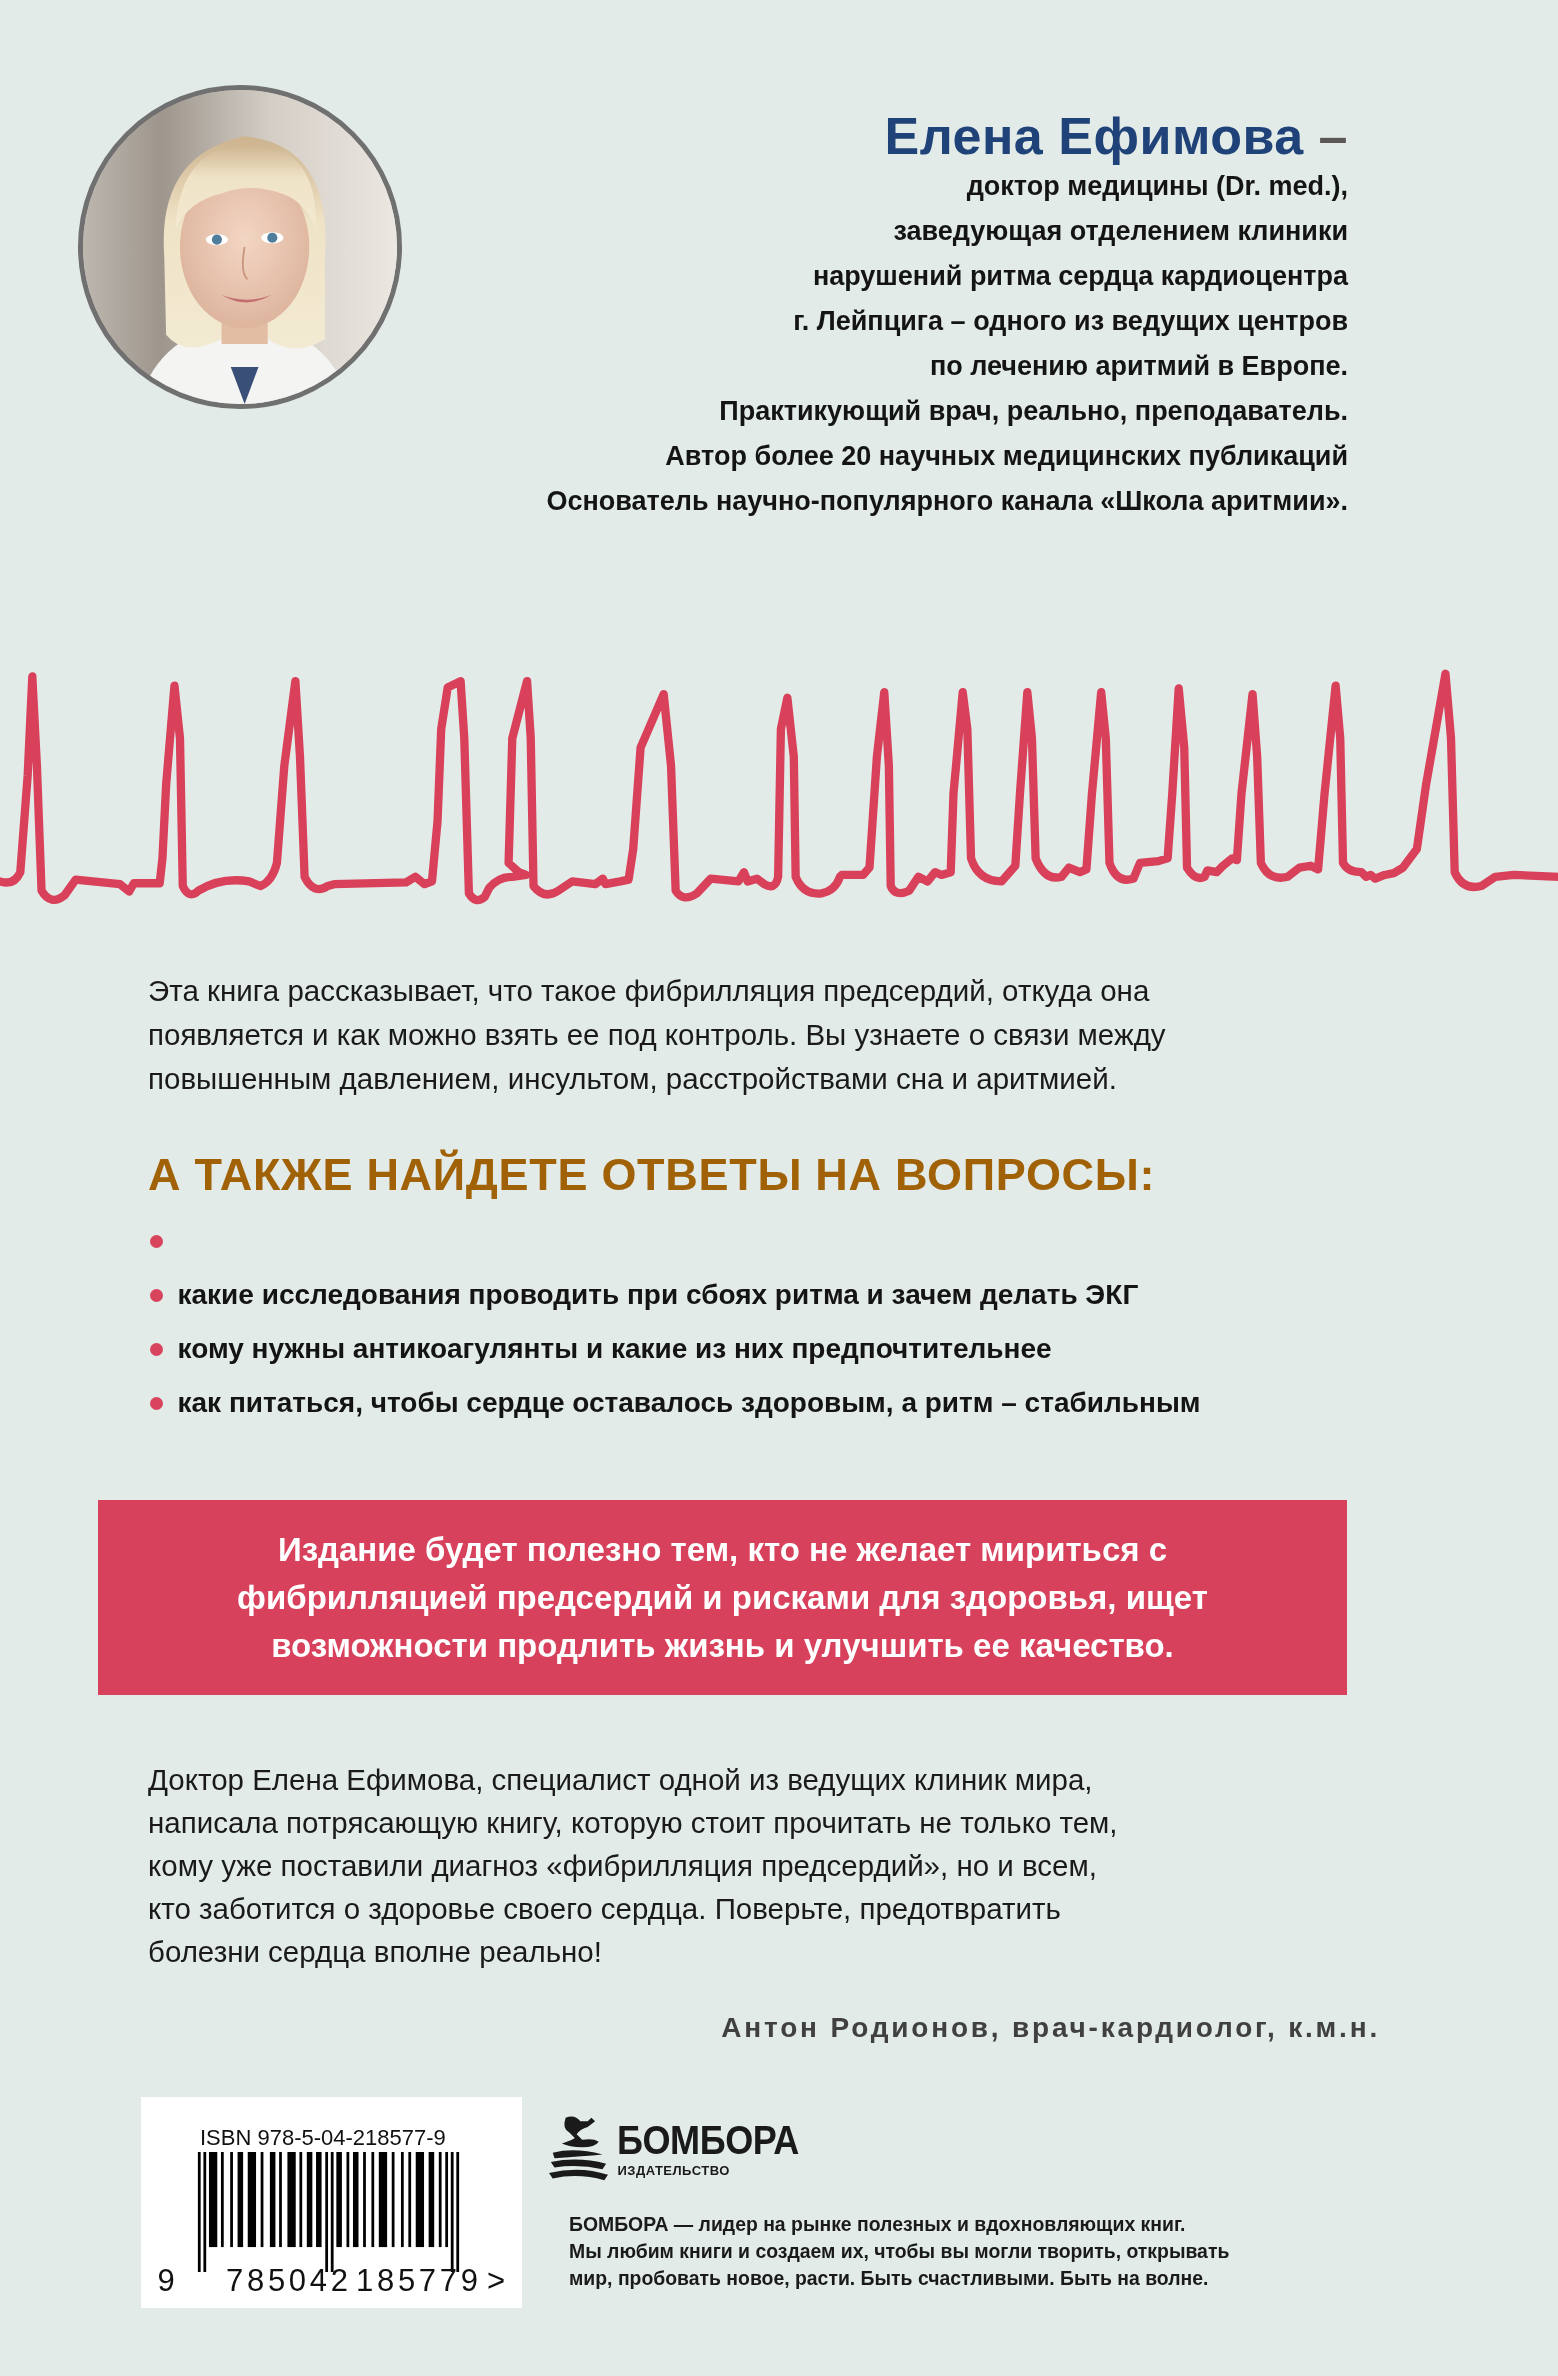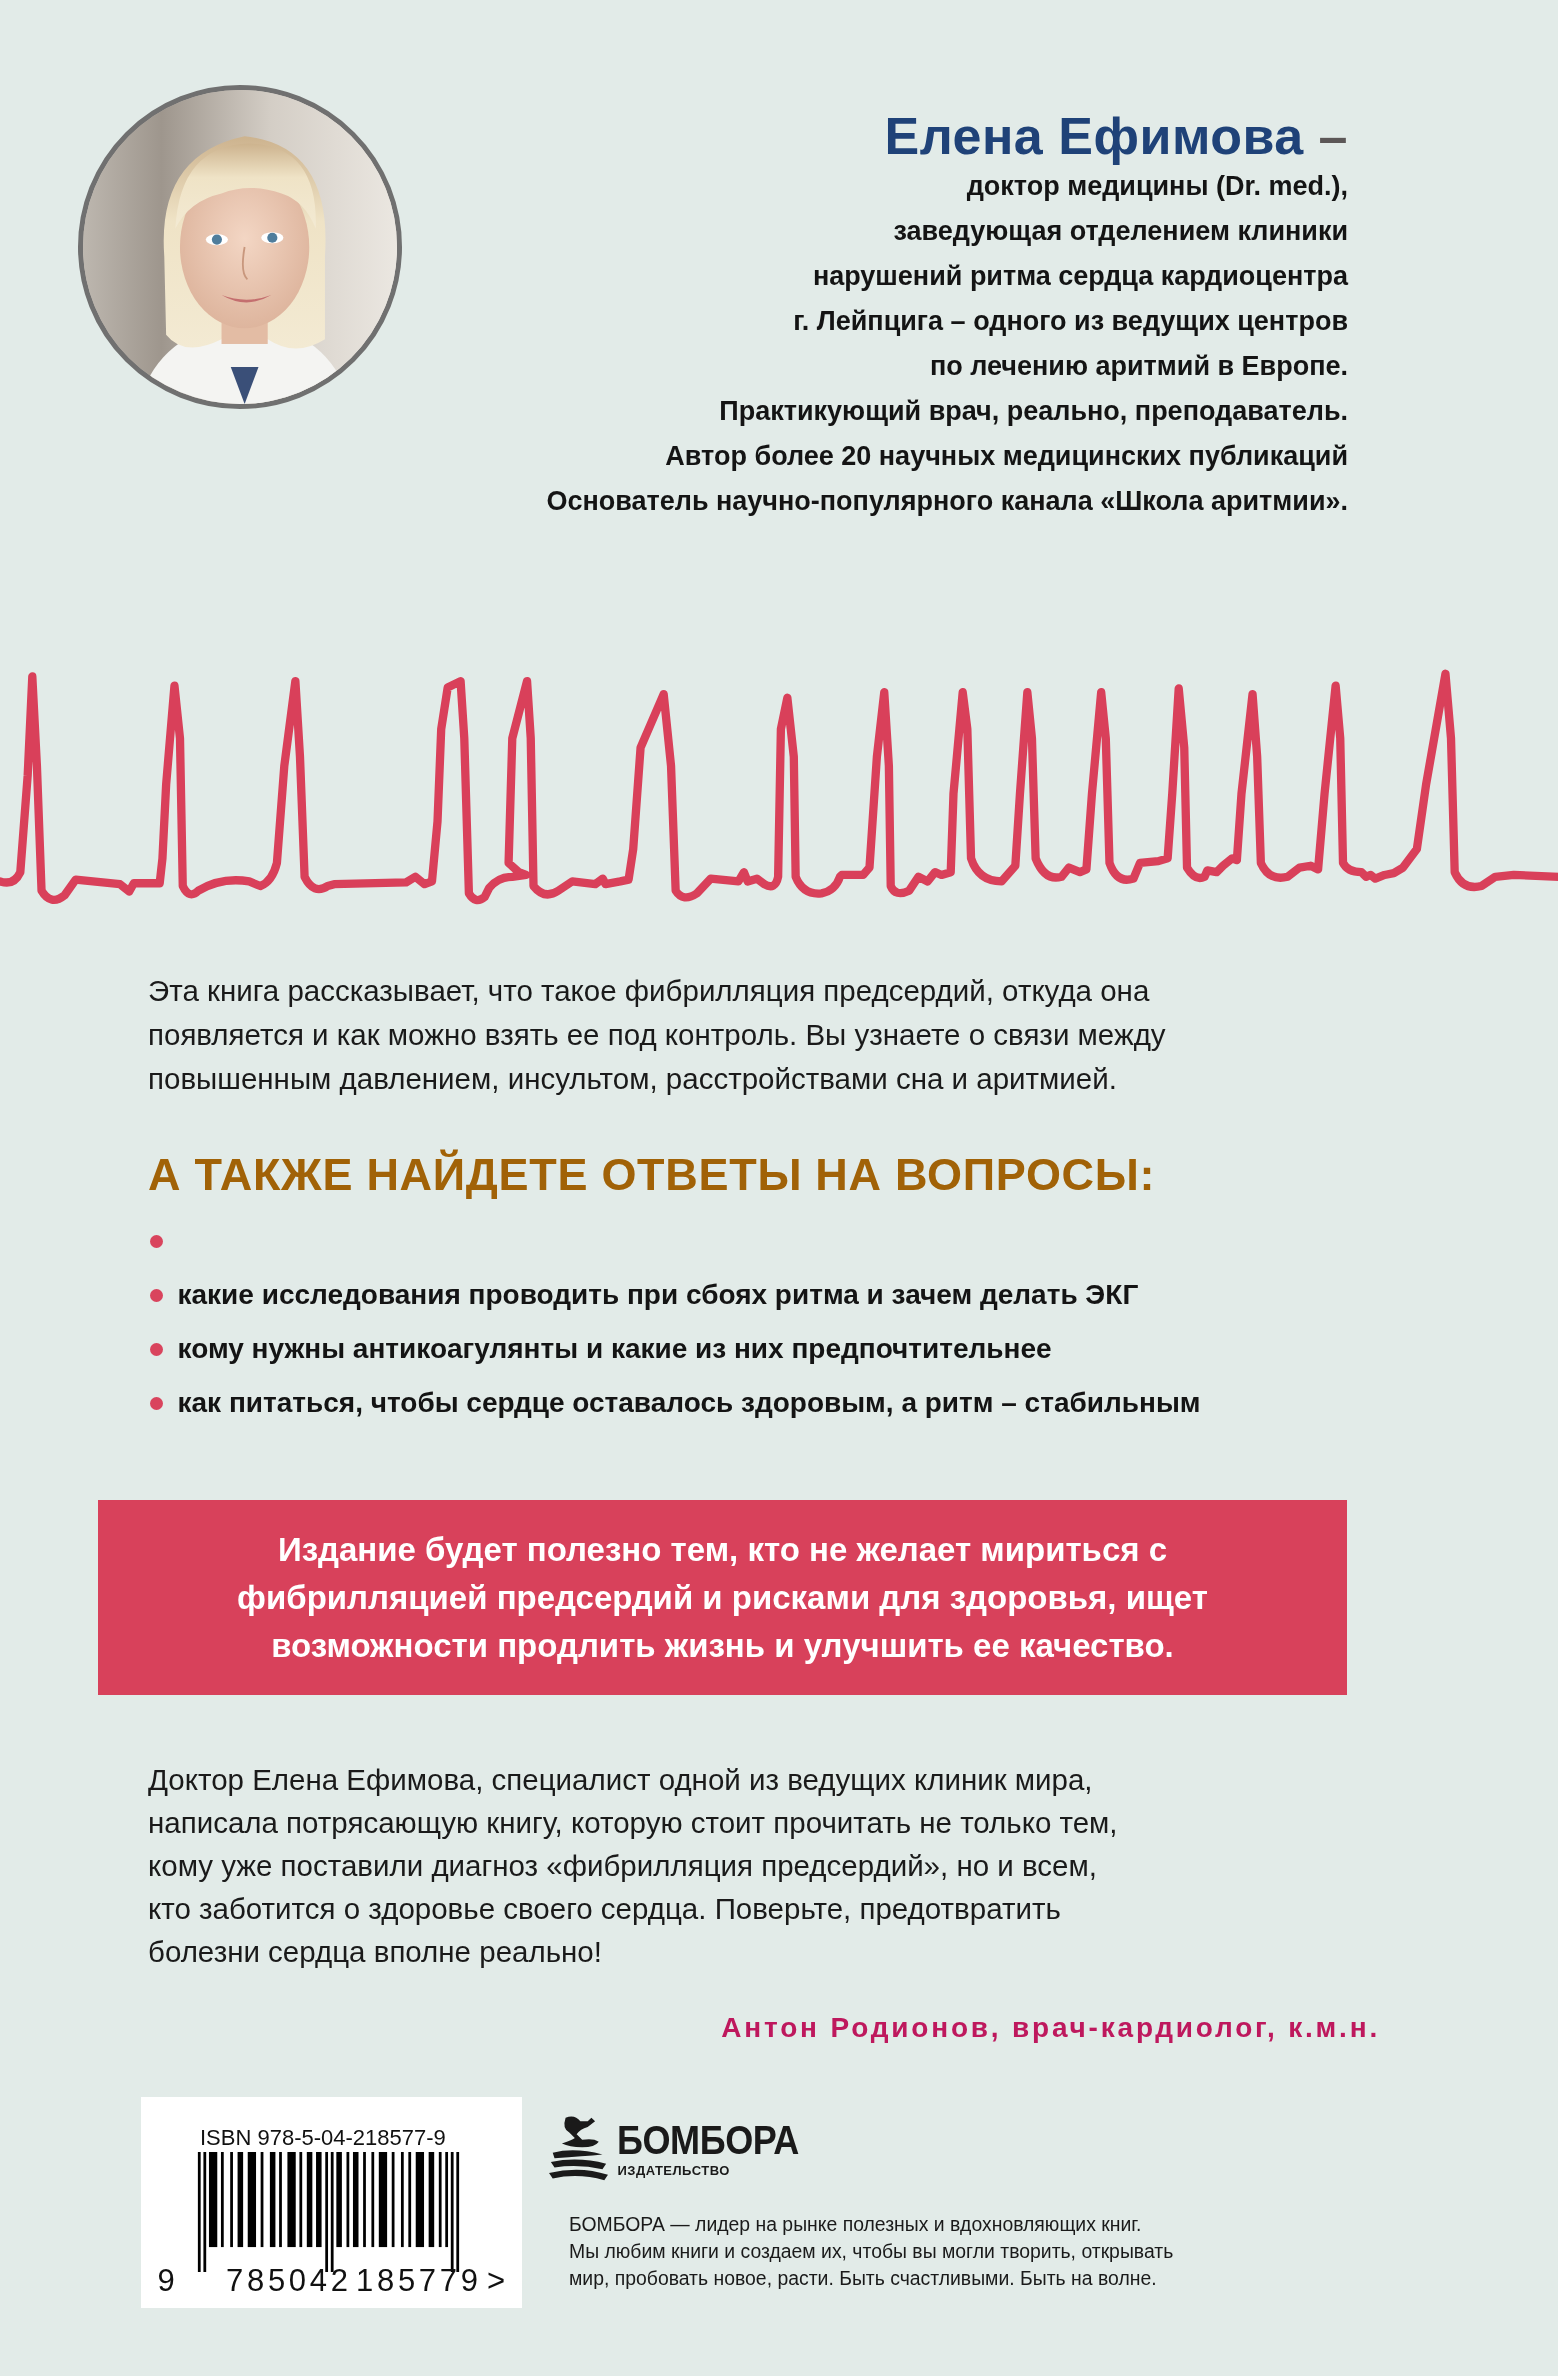"Антон Родионов, врач-кардиолог, к.м.н." .attribution { color: #be185d -> #404040 }
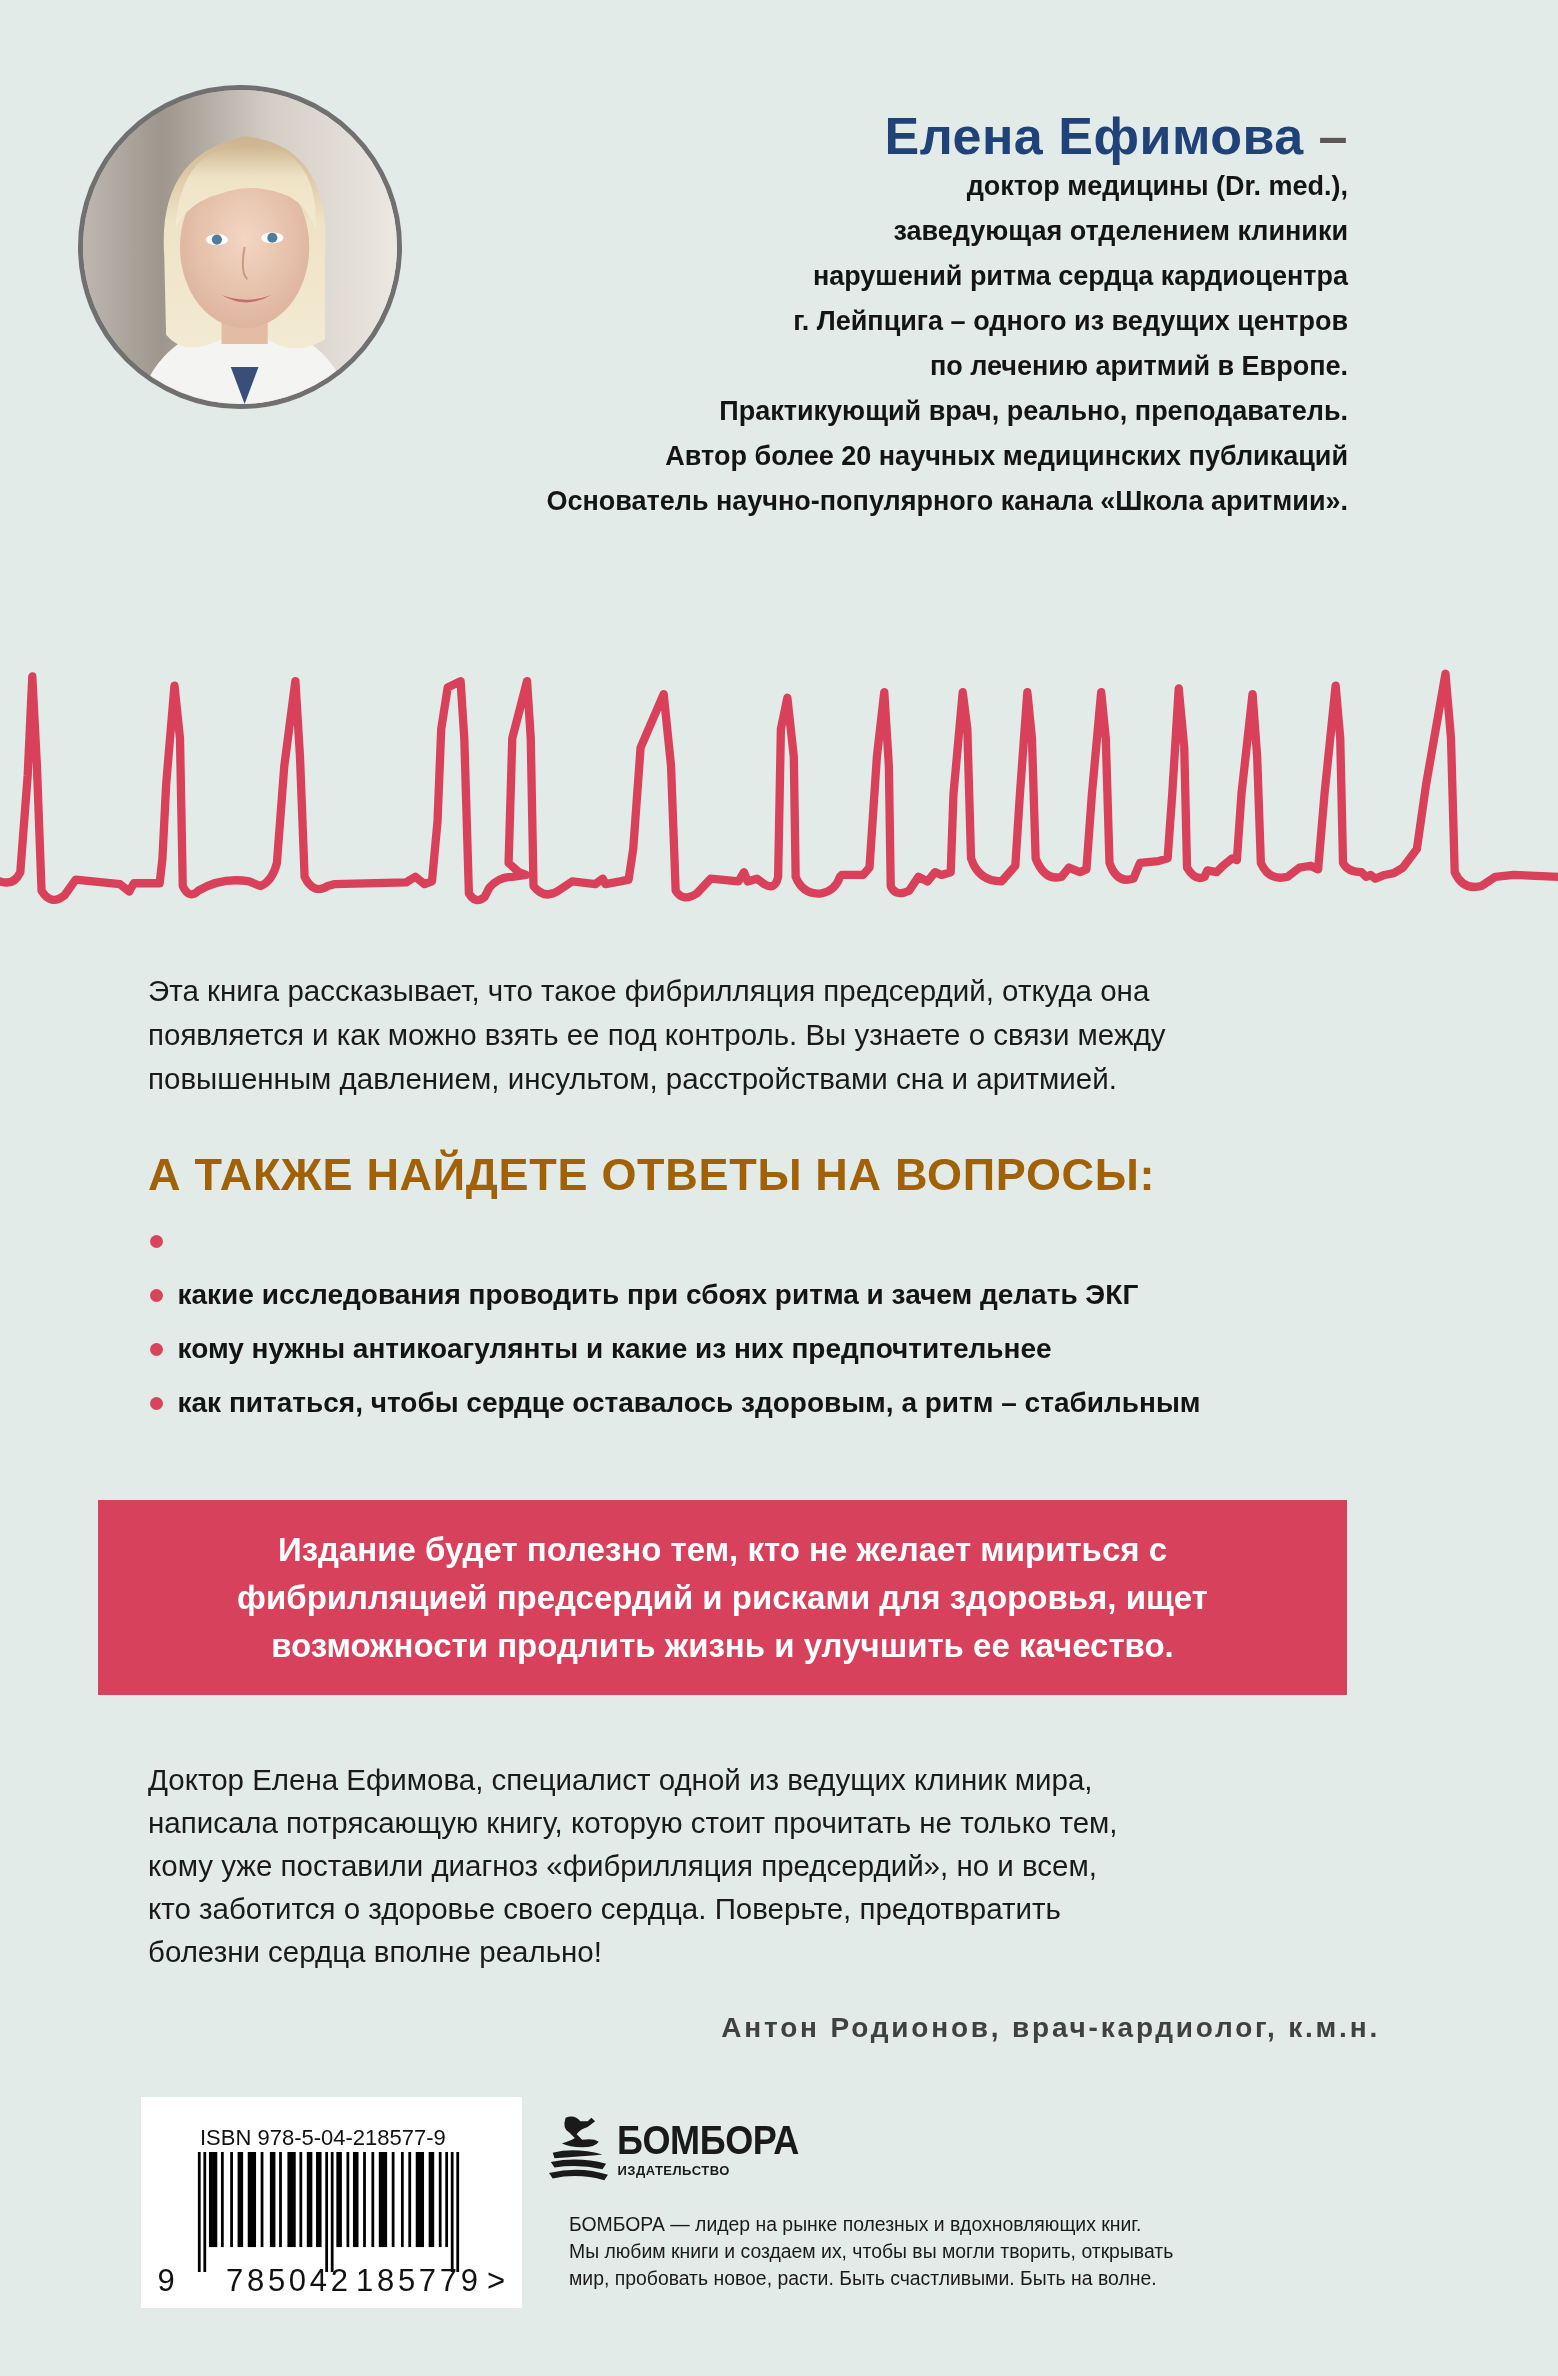"БОМБОРА — лидер на рынке" .pub-line { font-weight: none -> bold }
